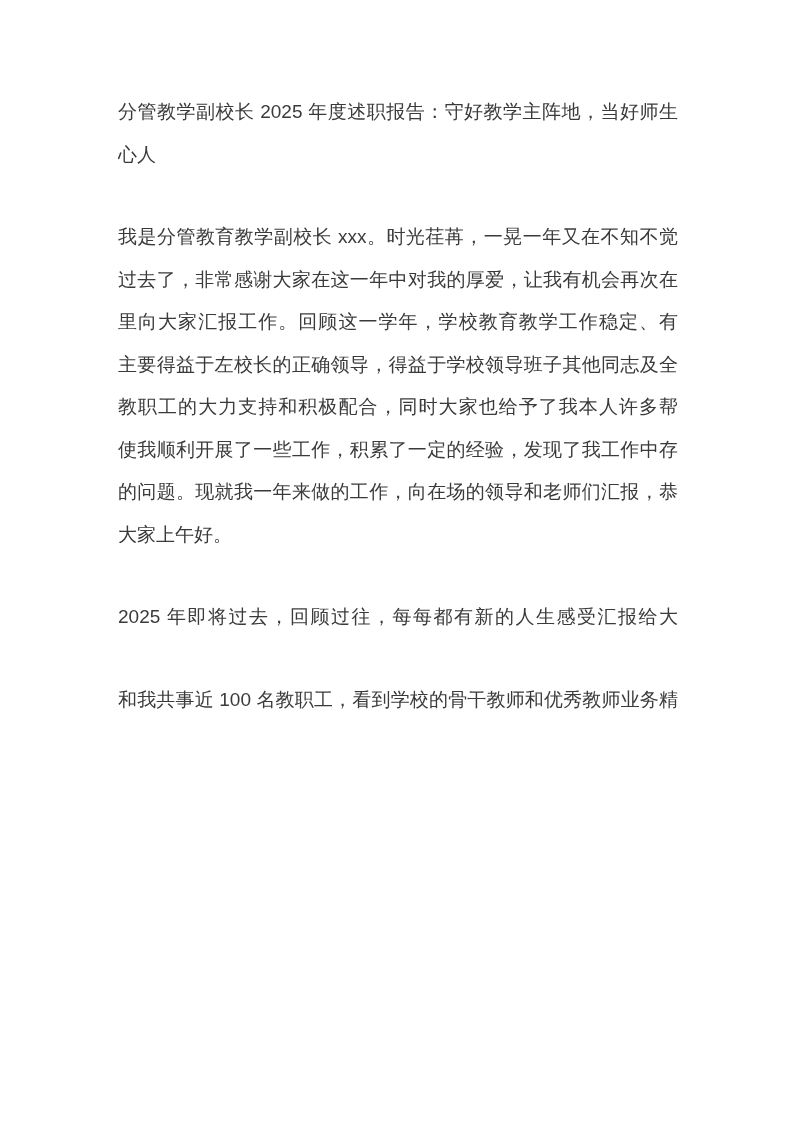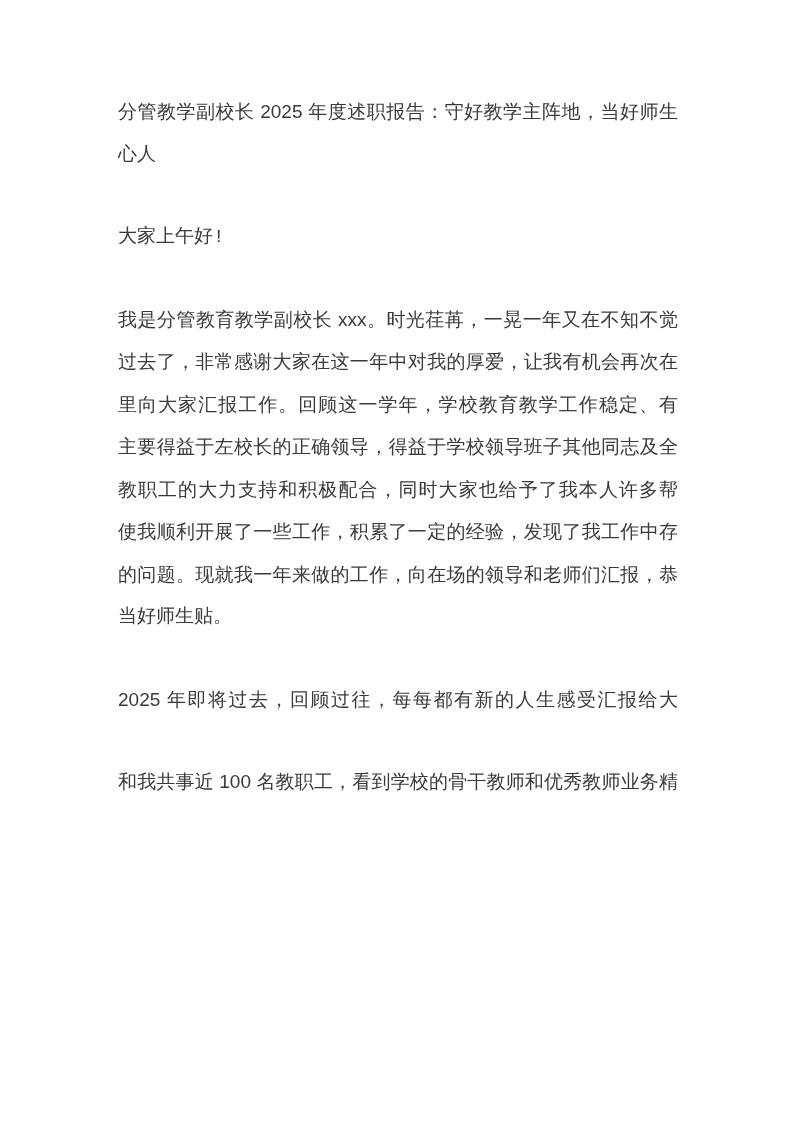"心人" .line.natural { font-family: Liberation Mono, monospace -> none }
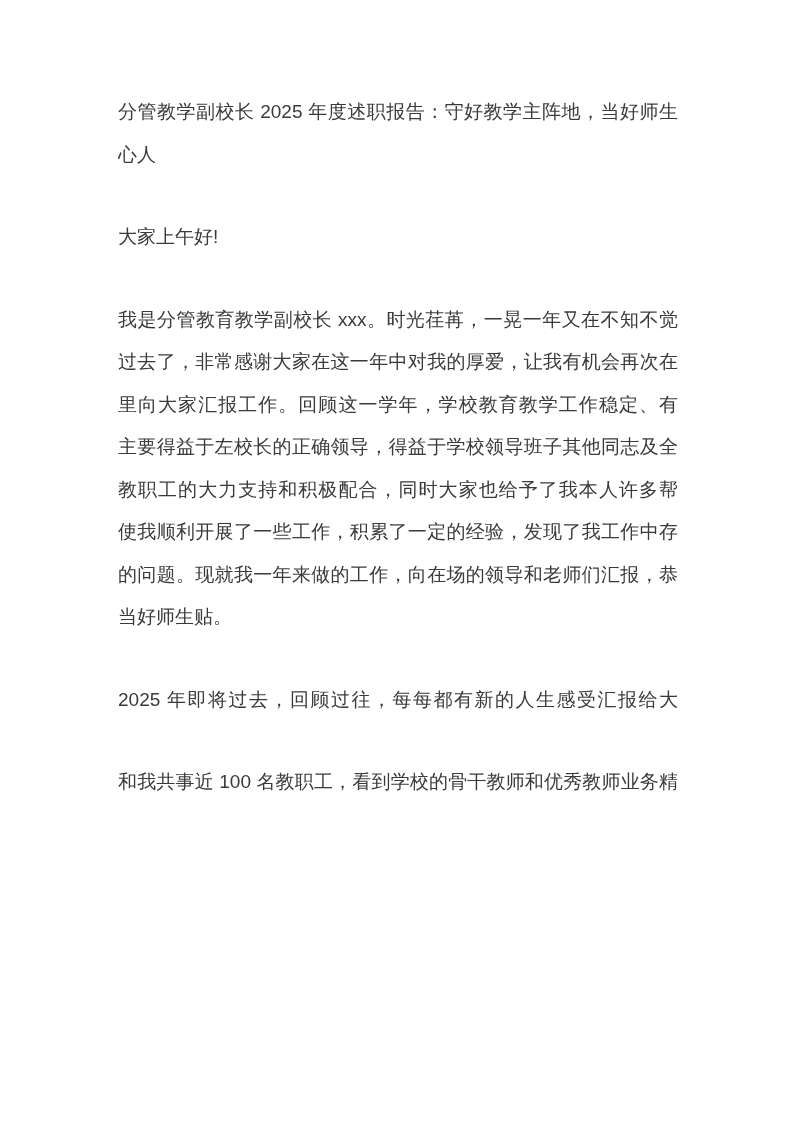"大家上午好!" div.para { html: <div> <div>大家上午好!</div> </div> -> none }
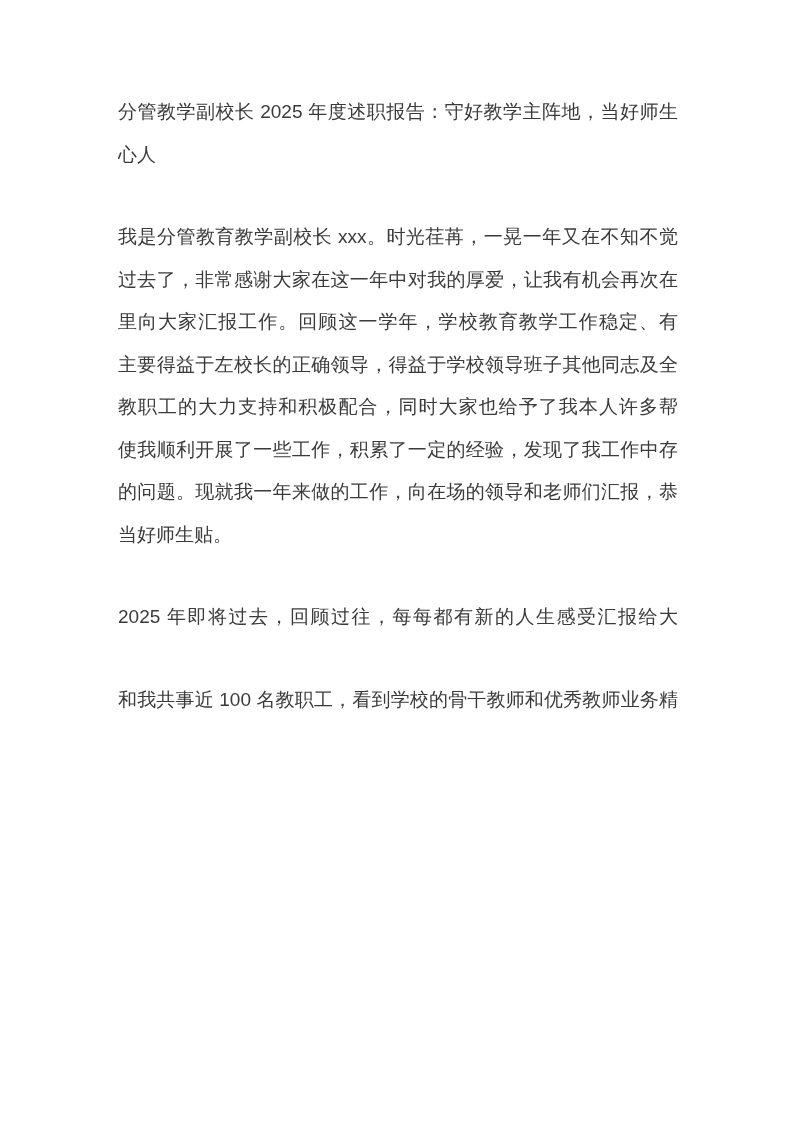"当好师生贴。" div.line { text: 当好师生贴 -> 大家上午好 }
